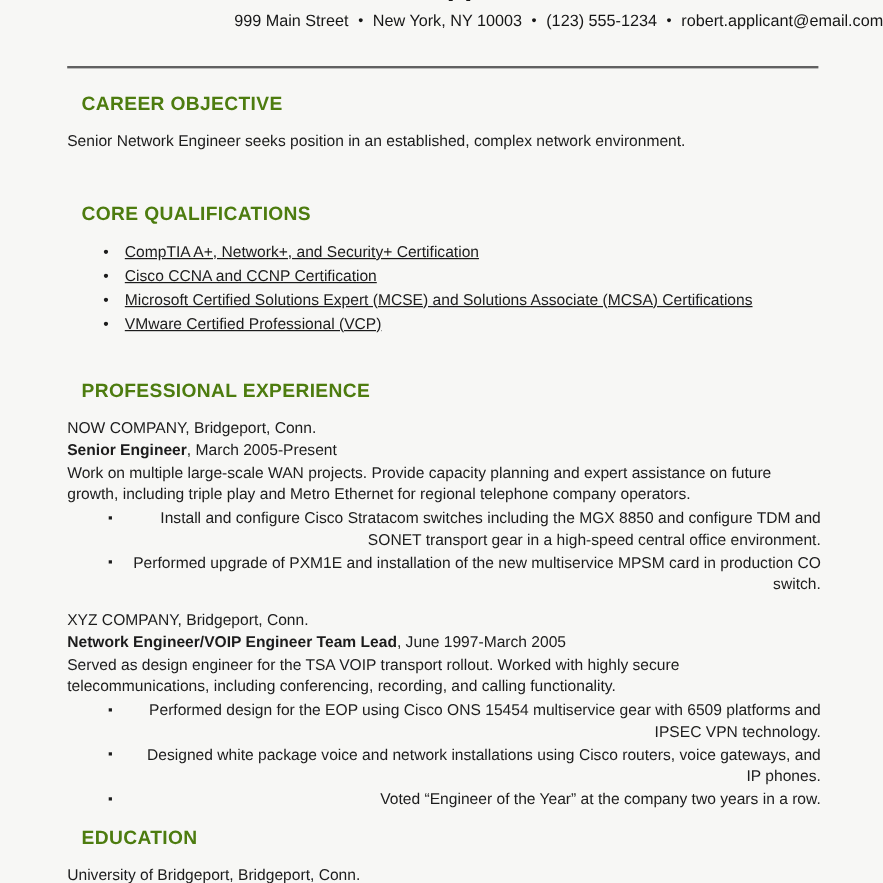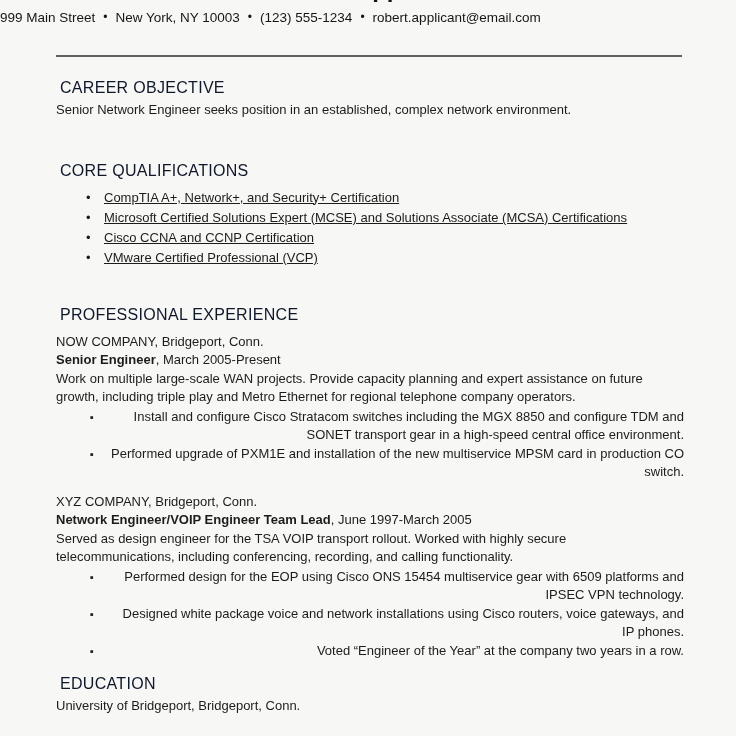"999 Main Street • New" .contact { text-align: left -> right }
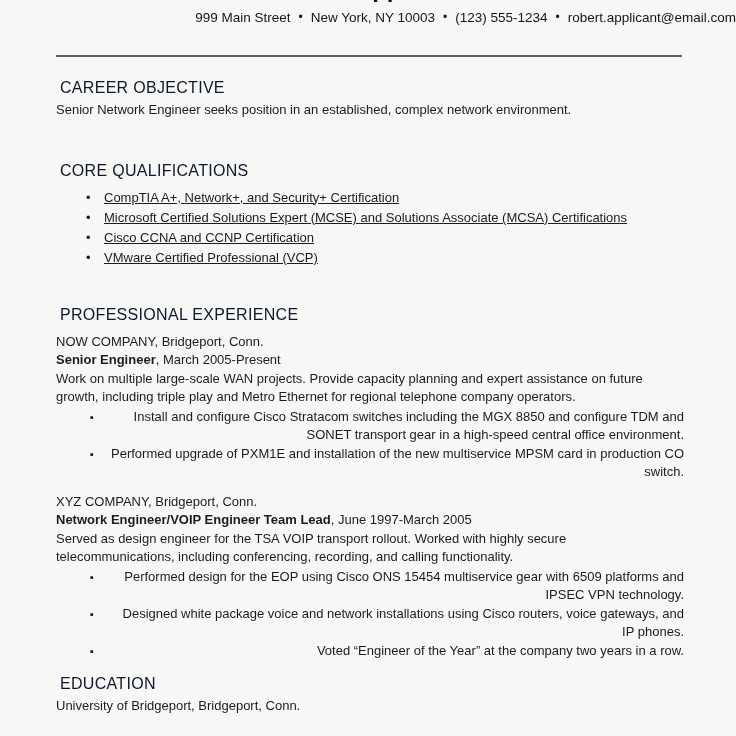"CAREER OBJECTIVE" .heading { color: #0f172a -> #4d7c0f; font-weight: 400 -> 700; margin: 4px -> 12px }
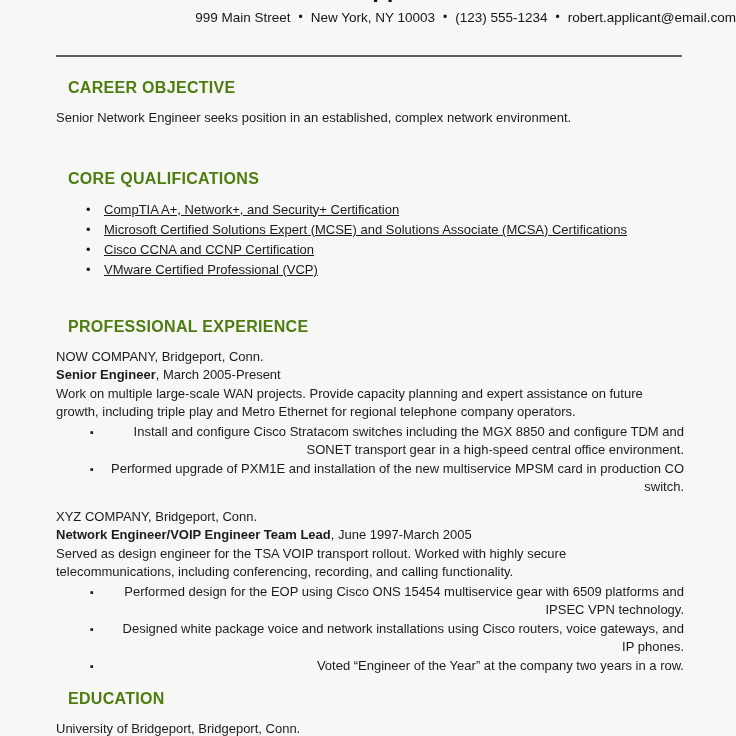"Microsoft Certified Solutions Expert" li { order: before "Cisco CCNA and CCNP Certification" -> after "Cisco CCNA and CCNP Certification" }
